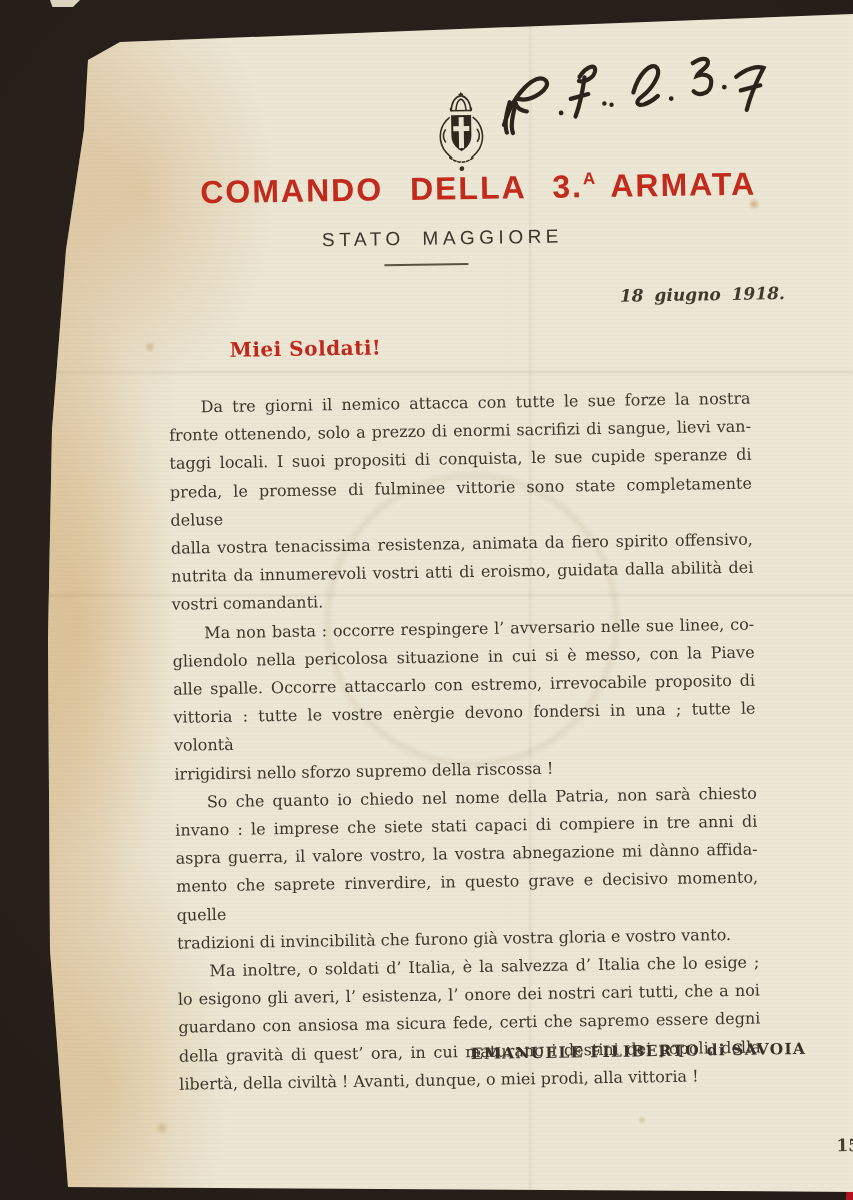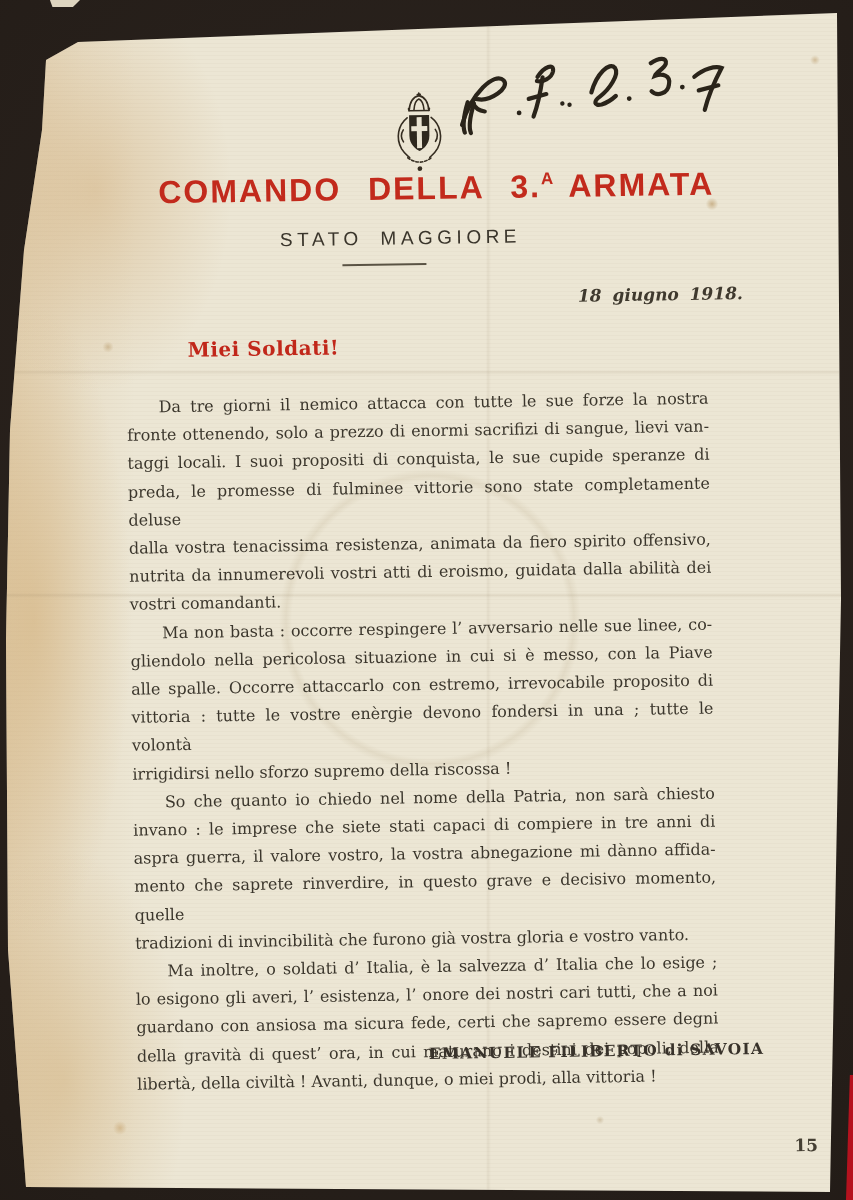"COMANDO DELLA 3.A ARMATA" .paper { margin-left: none -> 42px }
